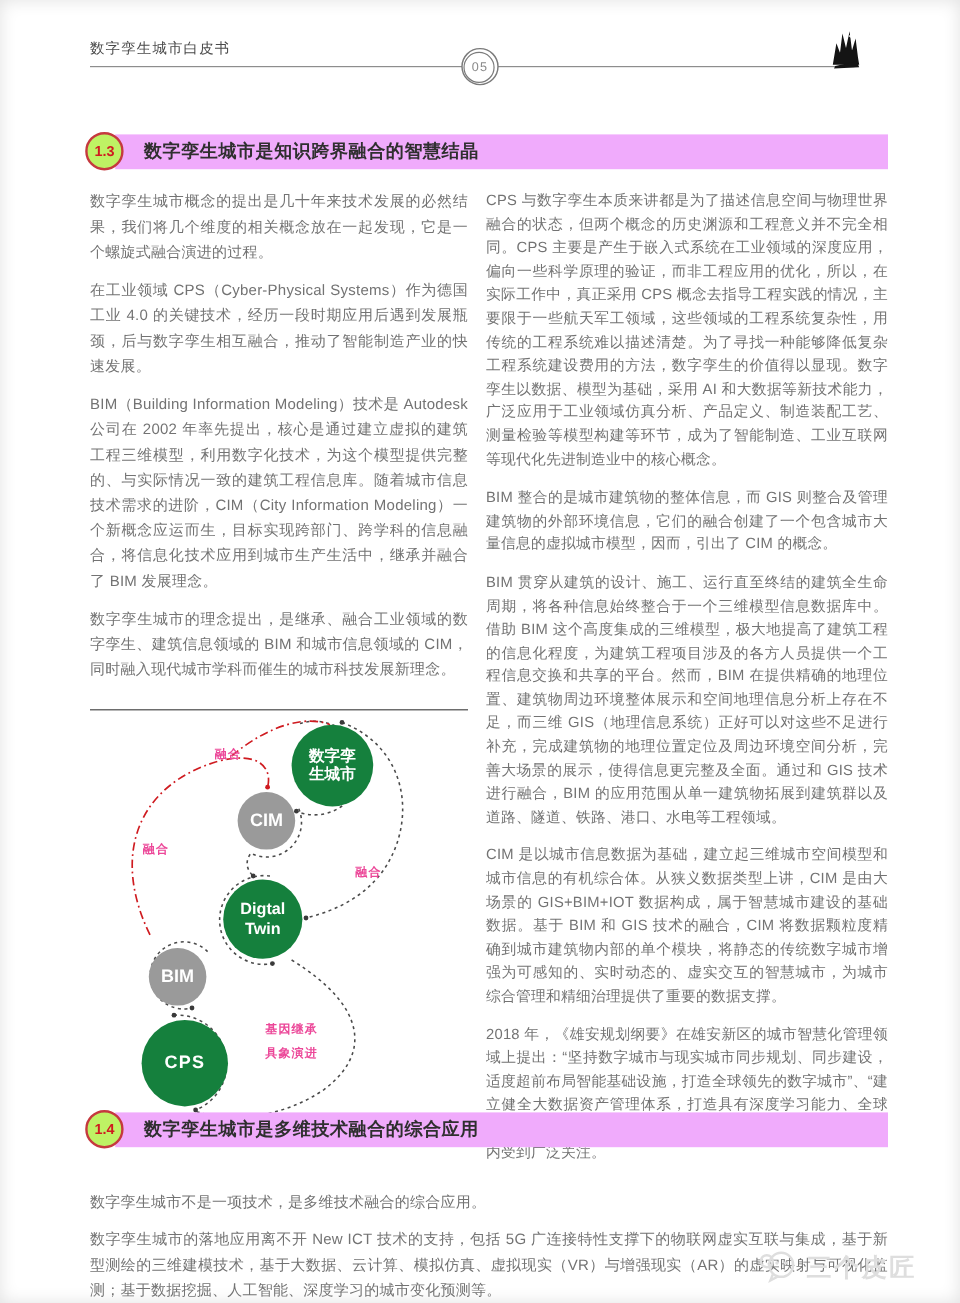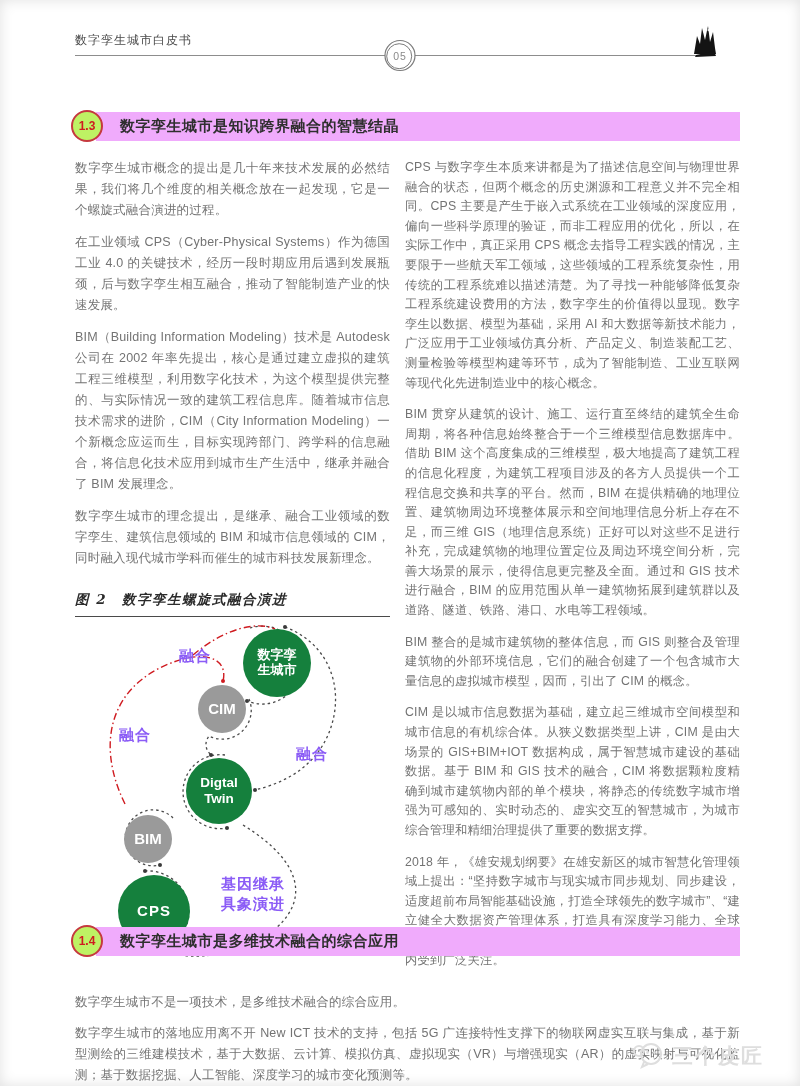"BIM 贯穿从建筑的设计、施工、运行直至终结的建筑全生命周期，将各种信息始终整合于一个三维模型信息数据库中。借助" p.body { order: before "BIM 整合的是城市建筑物的整体信息，而 GIS" -> after "BIM 整合的是城市建筑物的整体信息，而 GIS" }
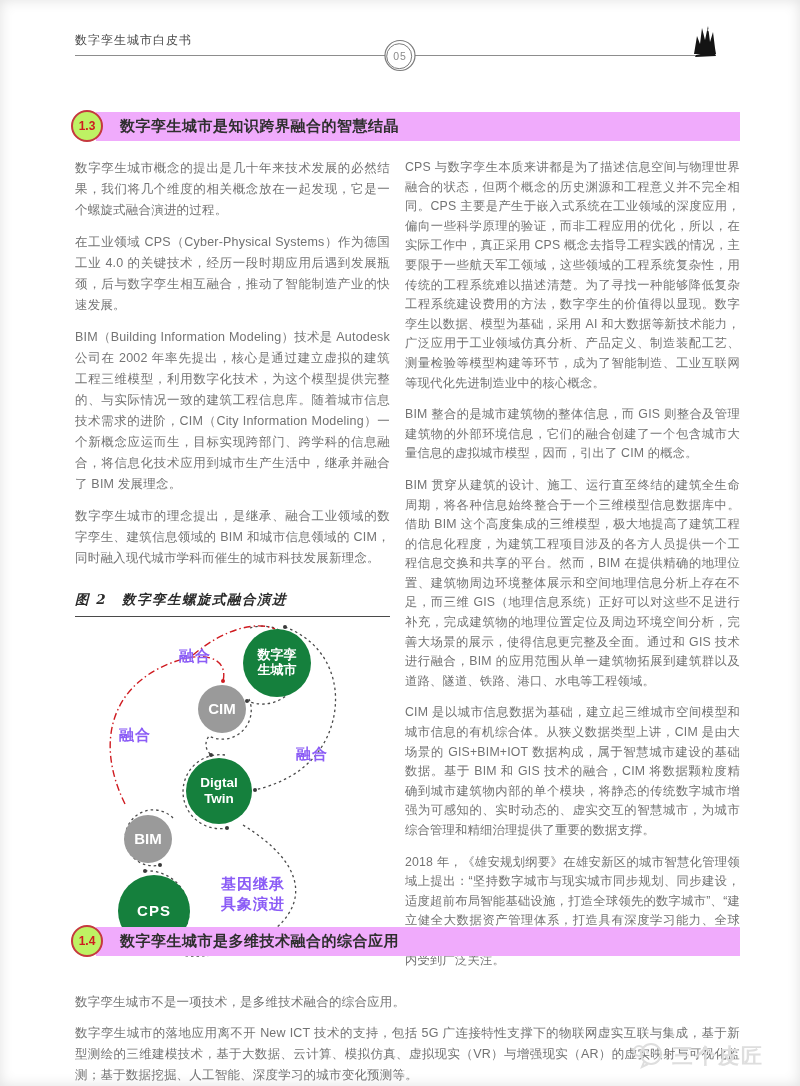"图 2 数字孪生螺旋式融合演进" div.fig-caption { html: <div>图 2 数字孪生螺旋式融合演进</div> -> none }
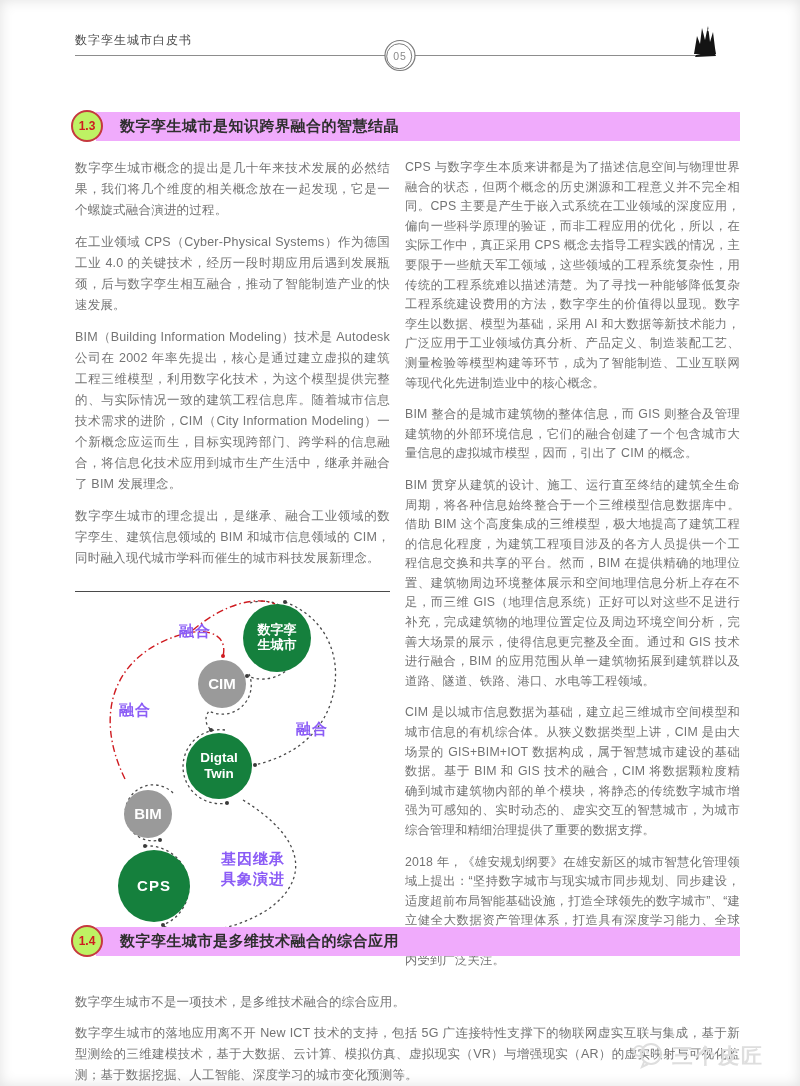"融合" .fig-label { color: #8b5cf6 -> #ec4899; font-size: 15px -> 10px }
